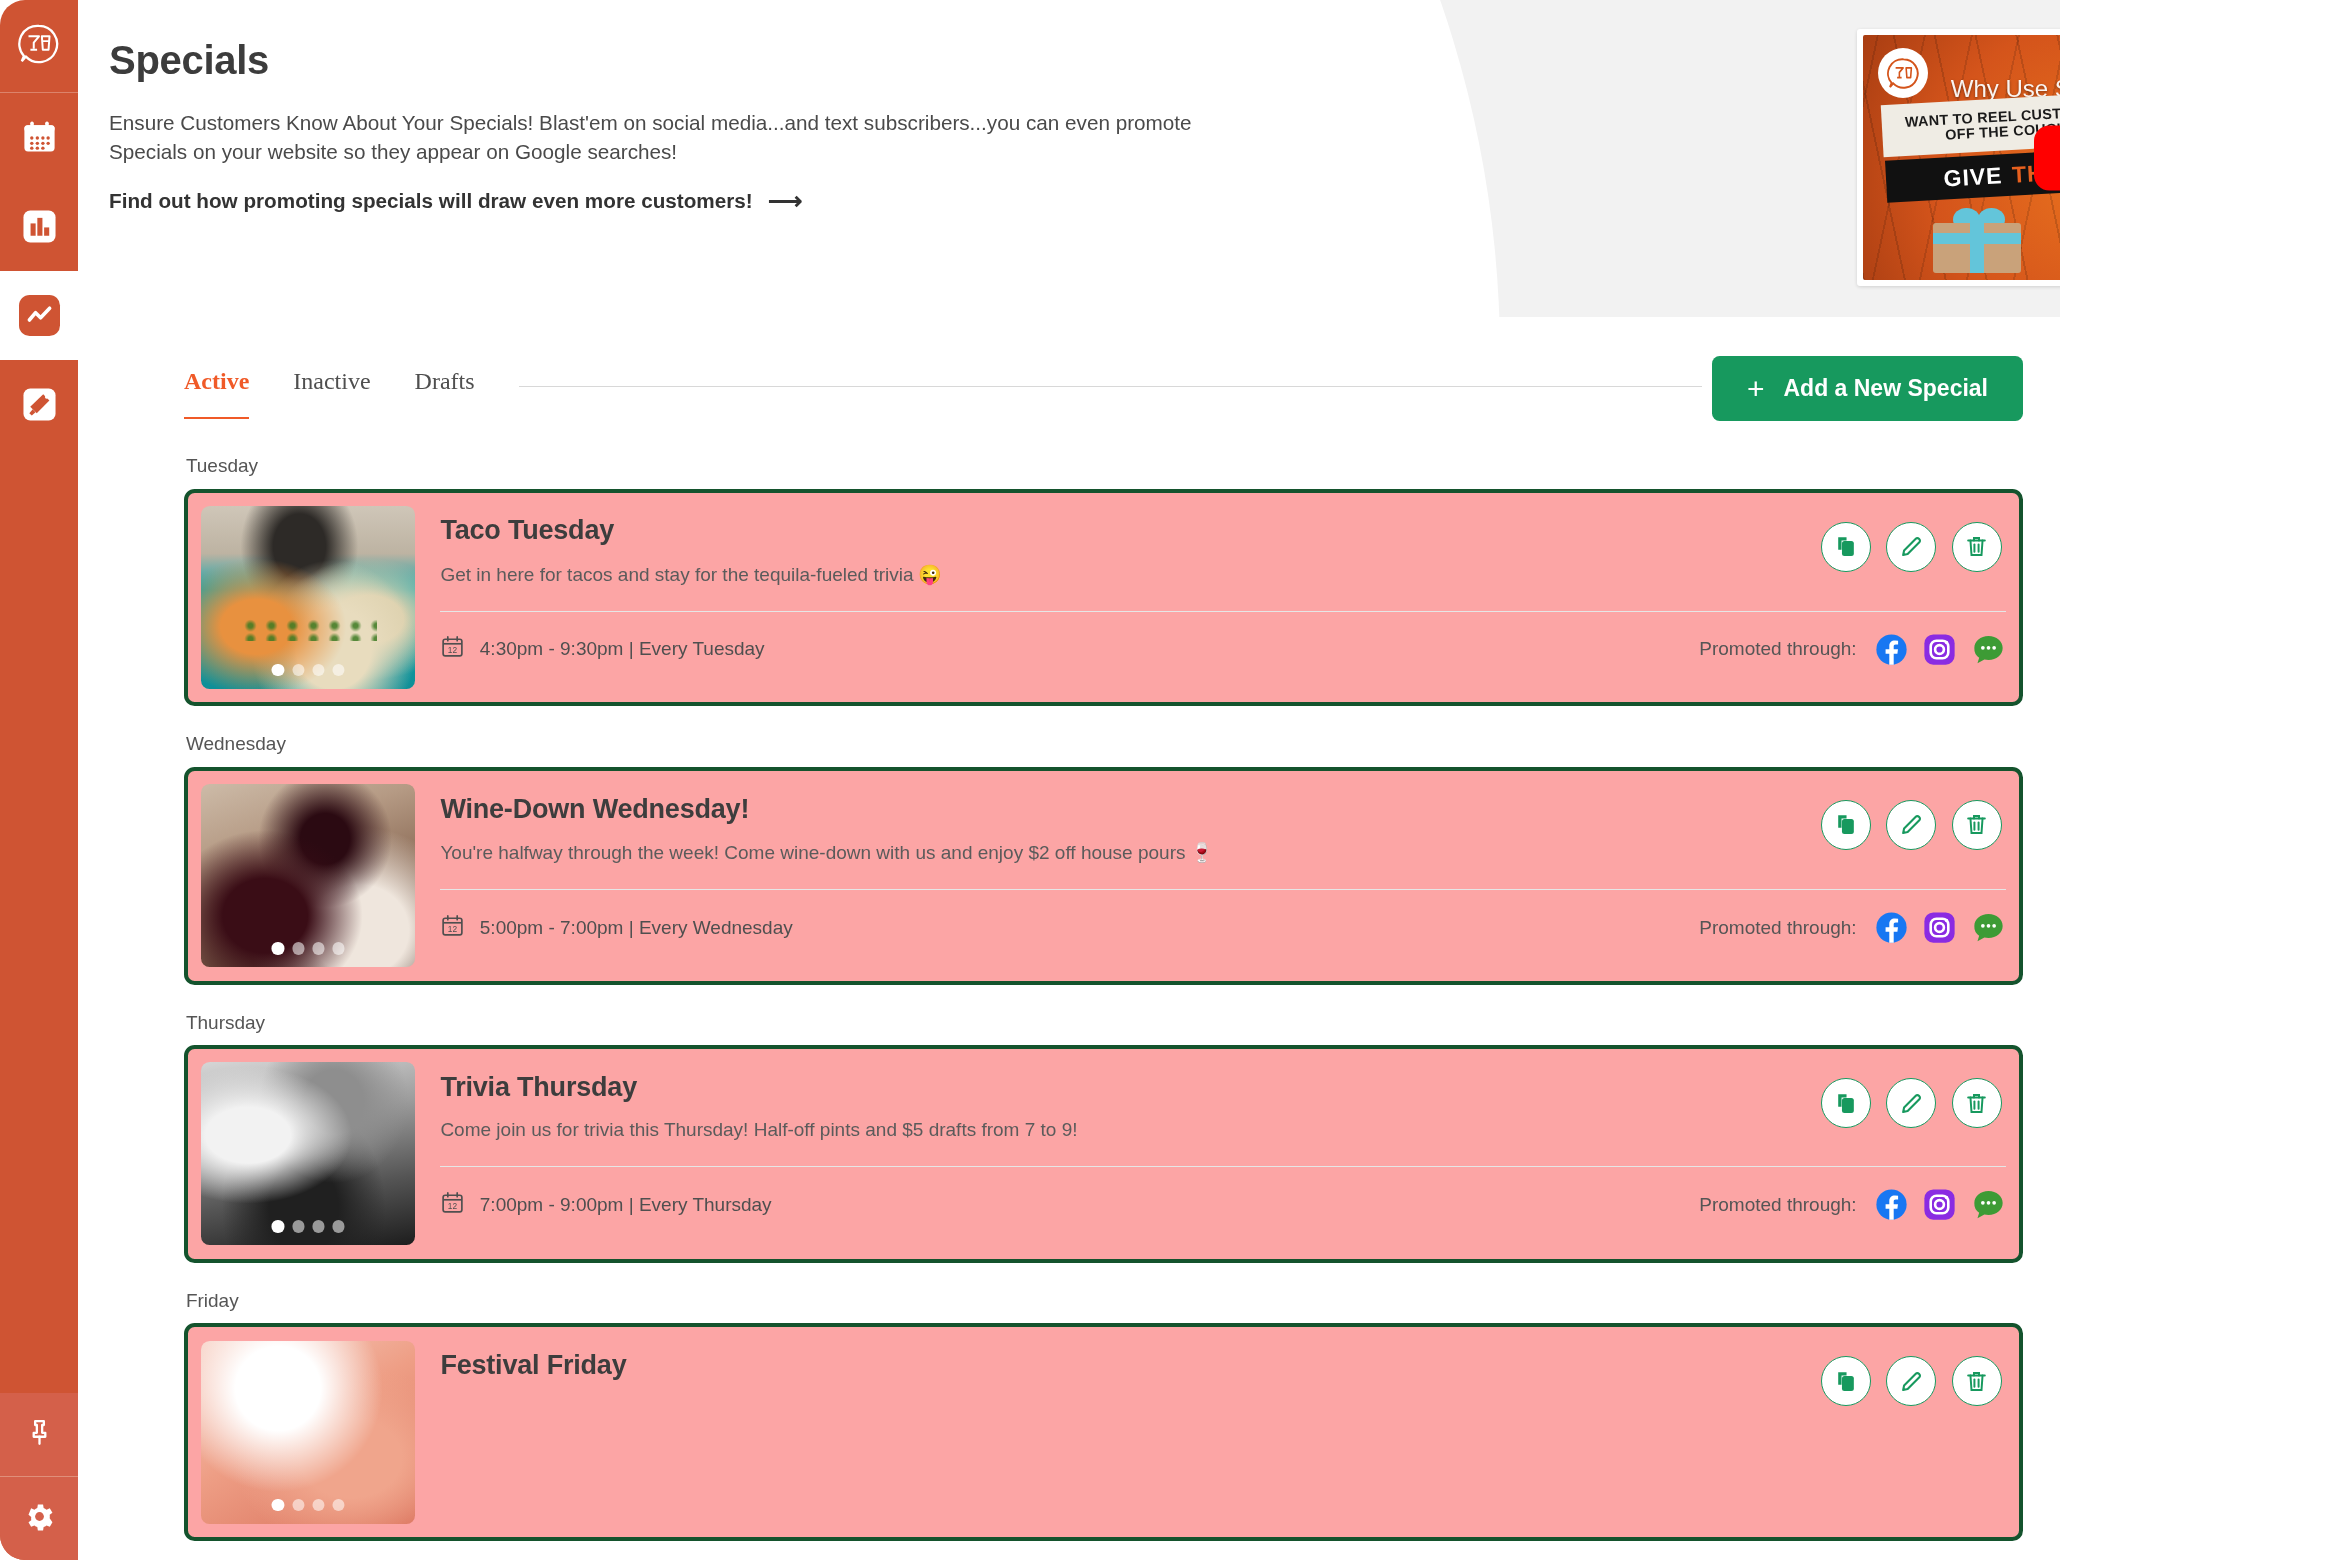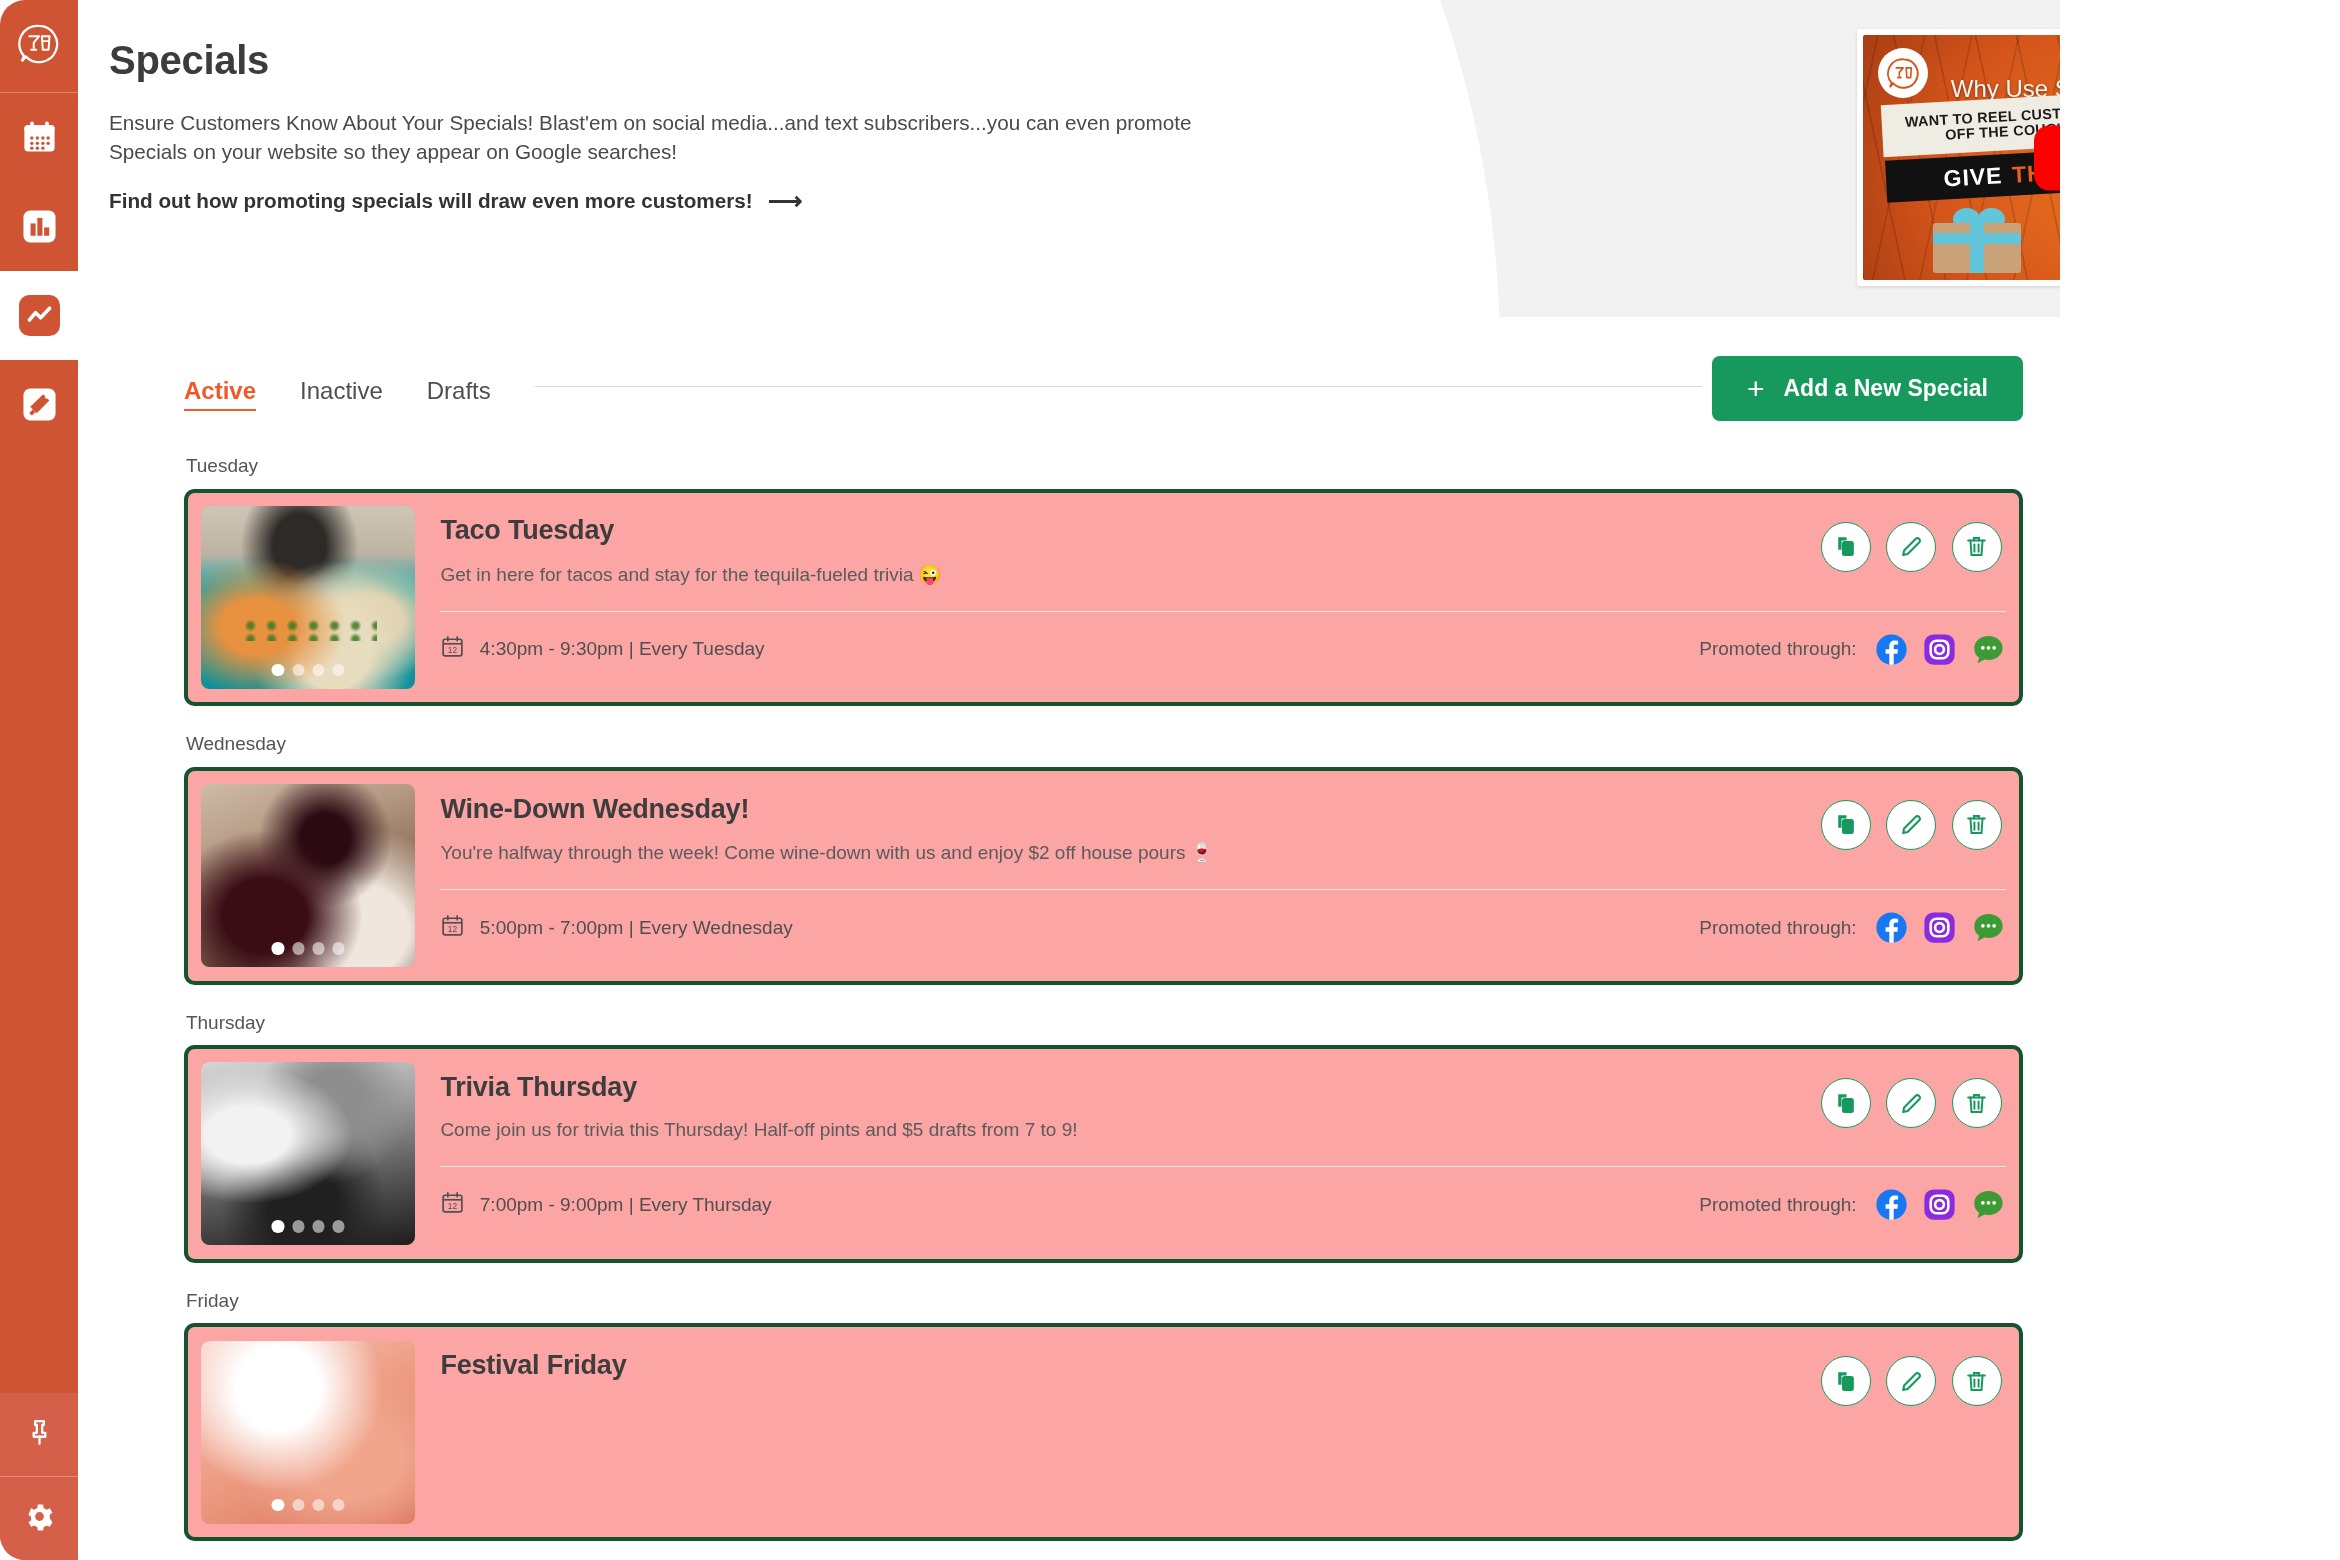"Active" .tab { font-family: none -> Liberation Serif, serif; padding-bottom: 4px -> 22px }
